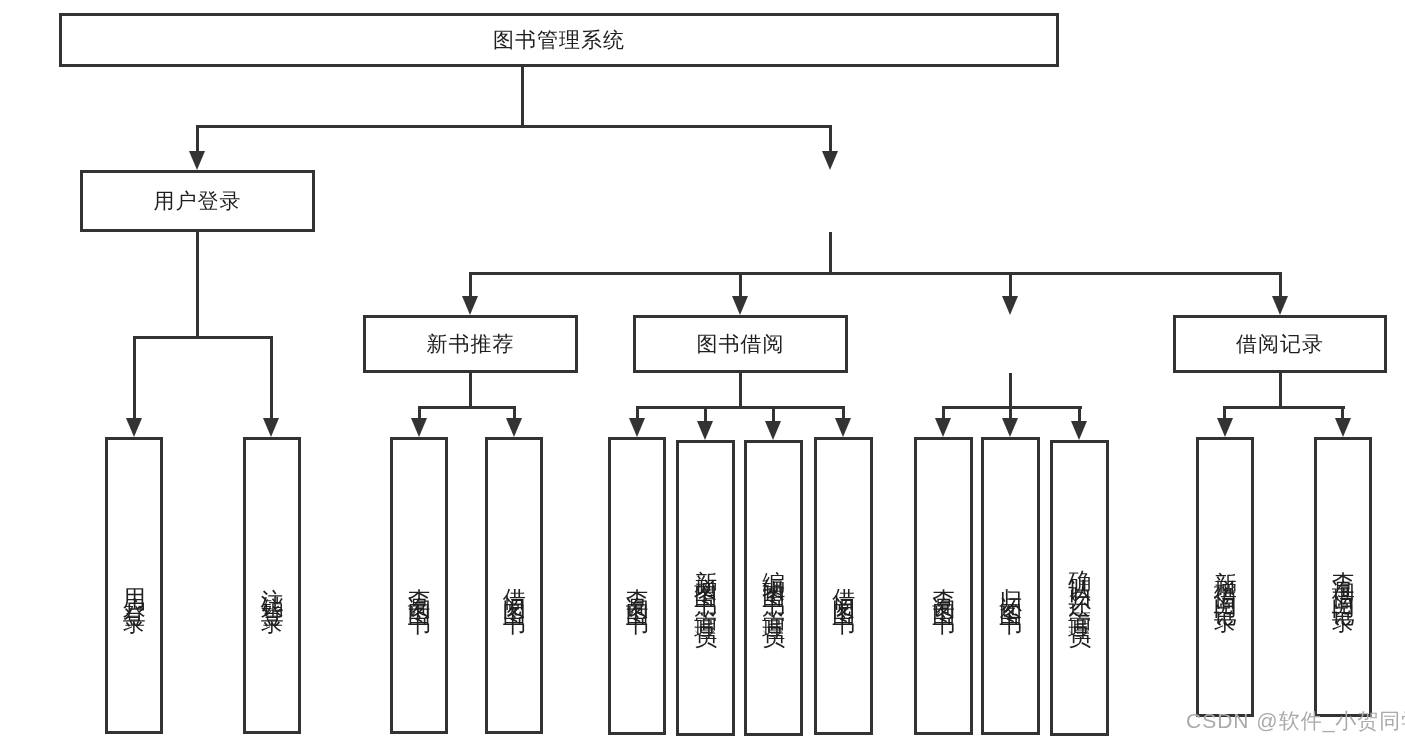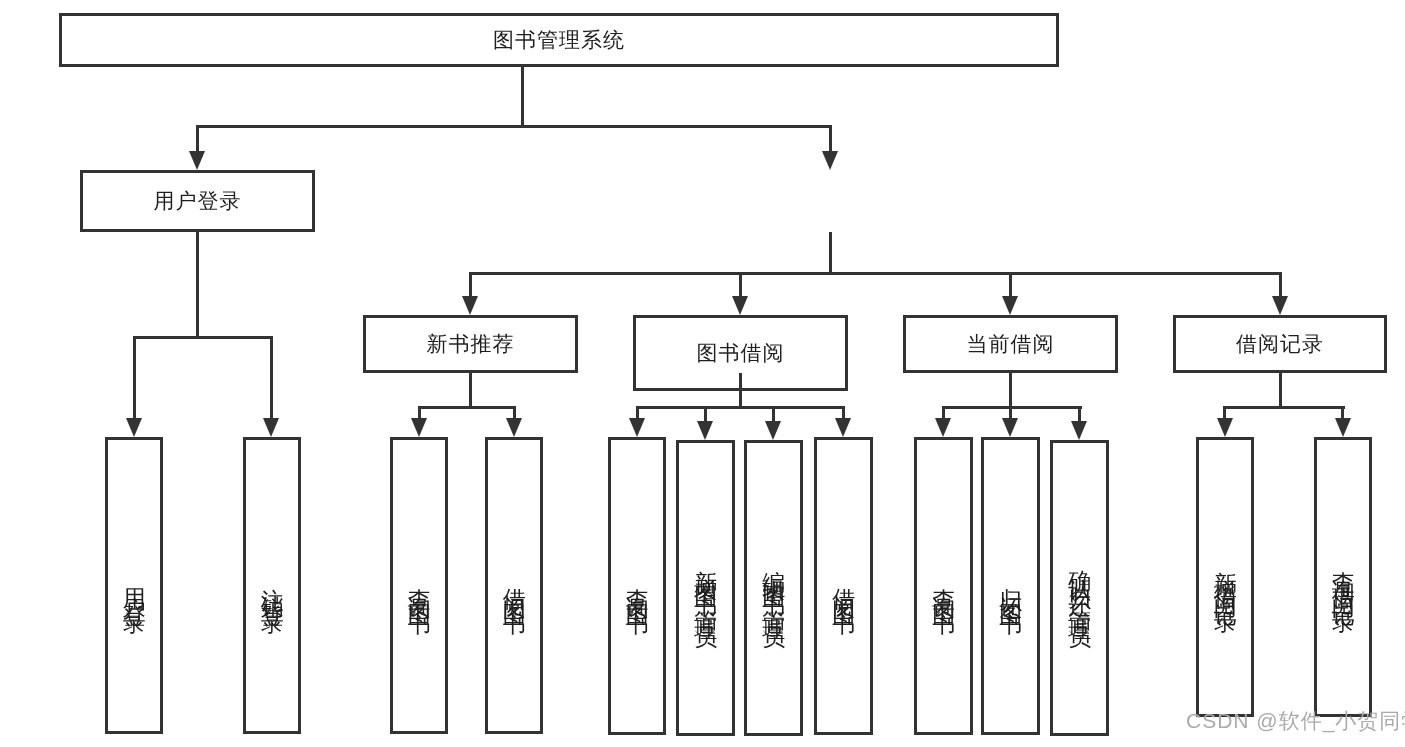"图书借阅" div.box-h { height: 76px -> 58px }
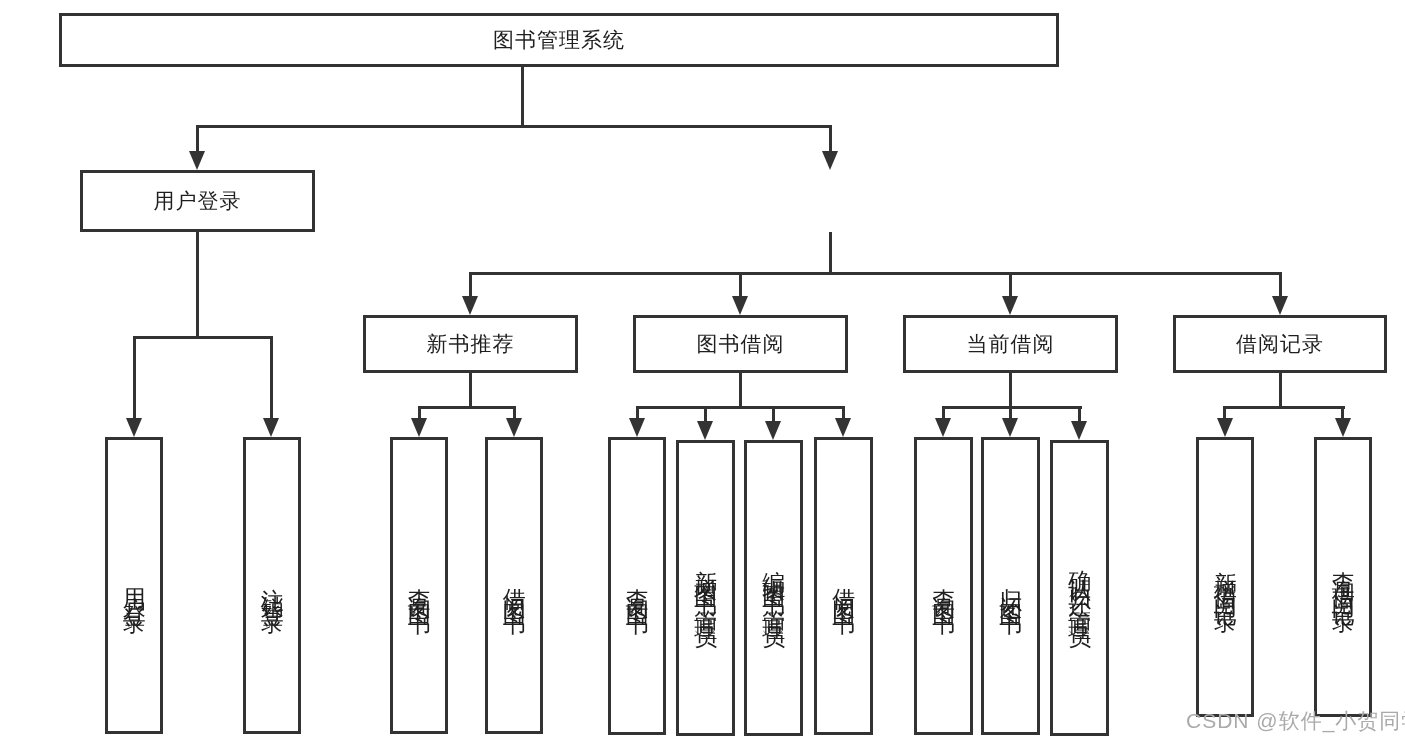"当前借阅" div.box-h { html: <div> <span>当前借阅</span> </div> -> none }
